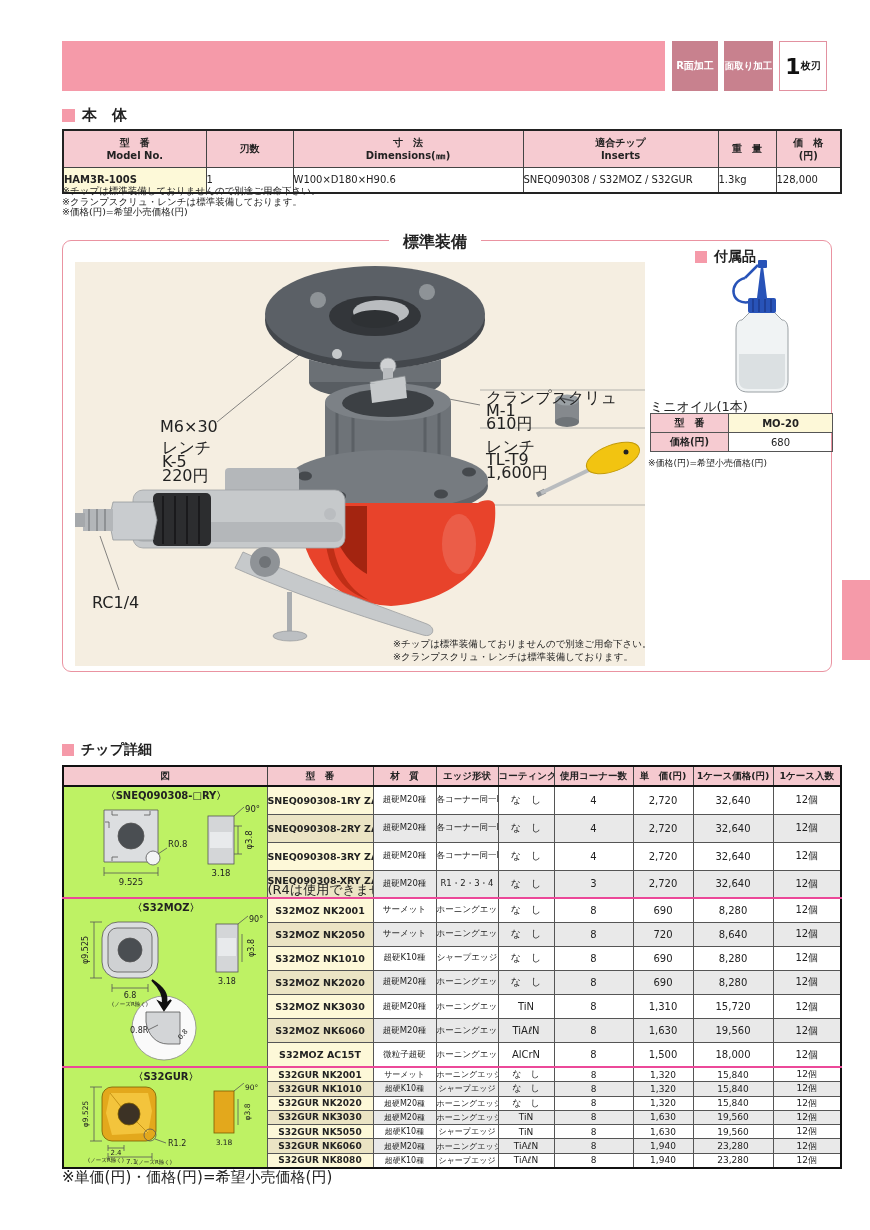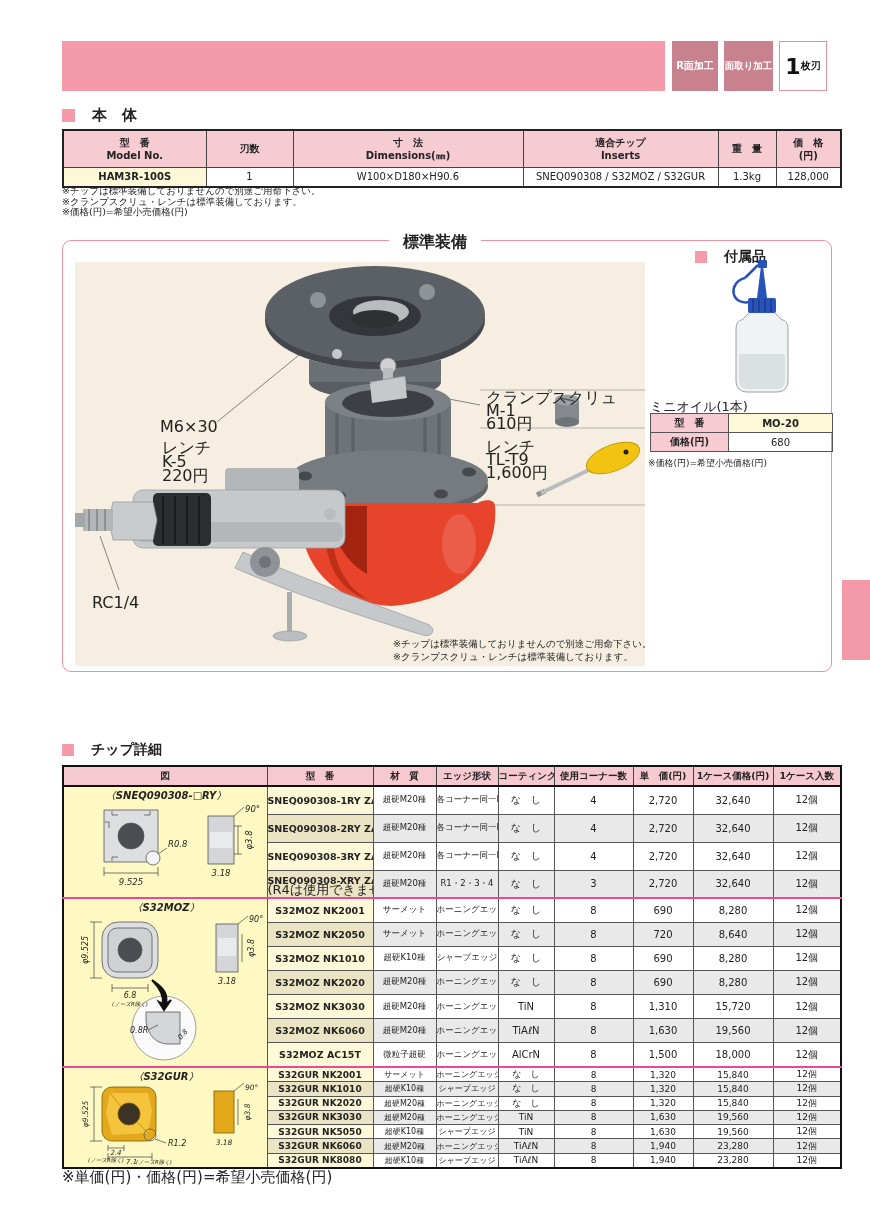"本 体" .sec-head { gap: 17px -> 7px }
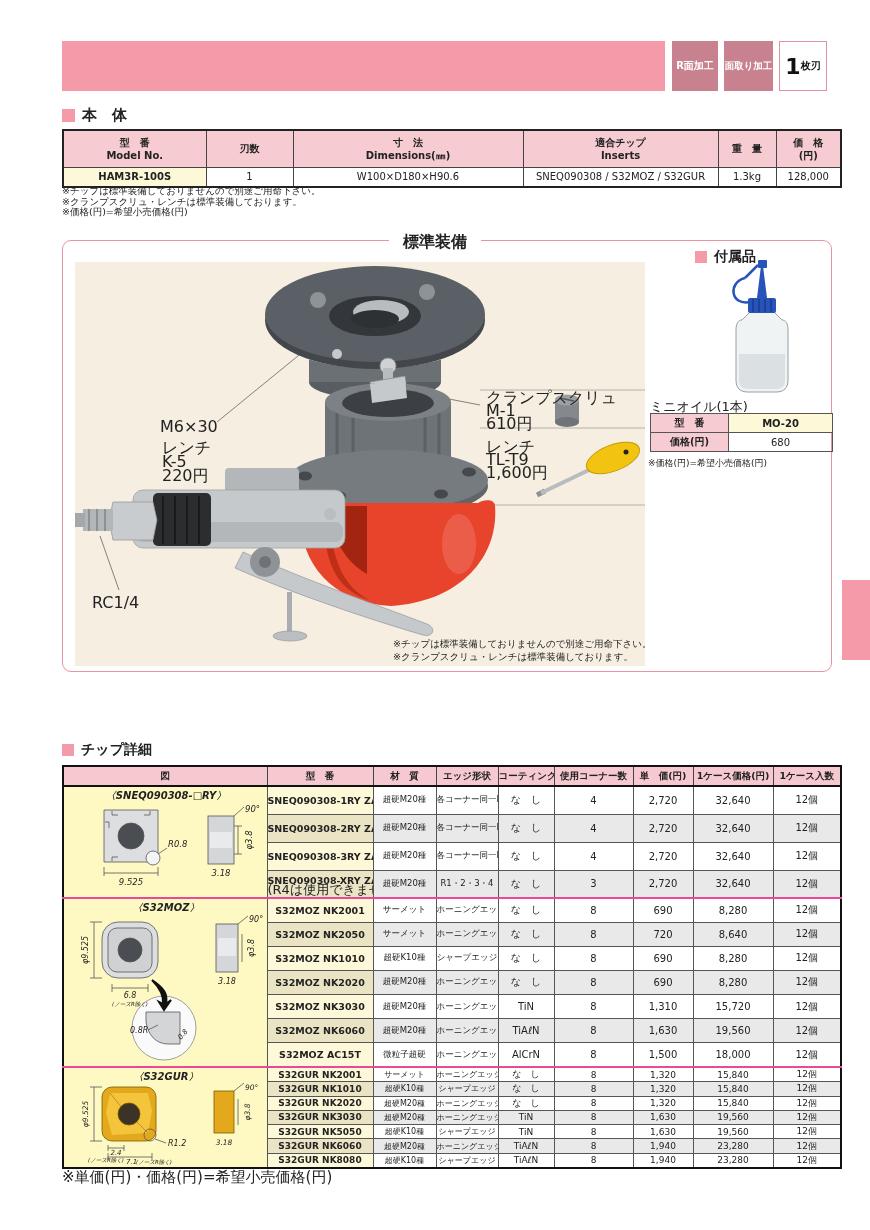"HAM3R-100S" #hontai-table td { height: 20px -> 26px; text-align: center -> none }
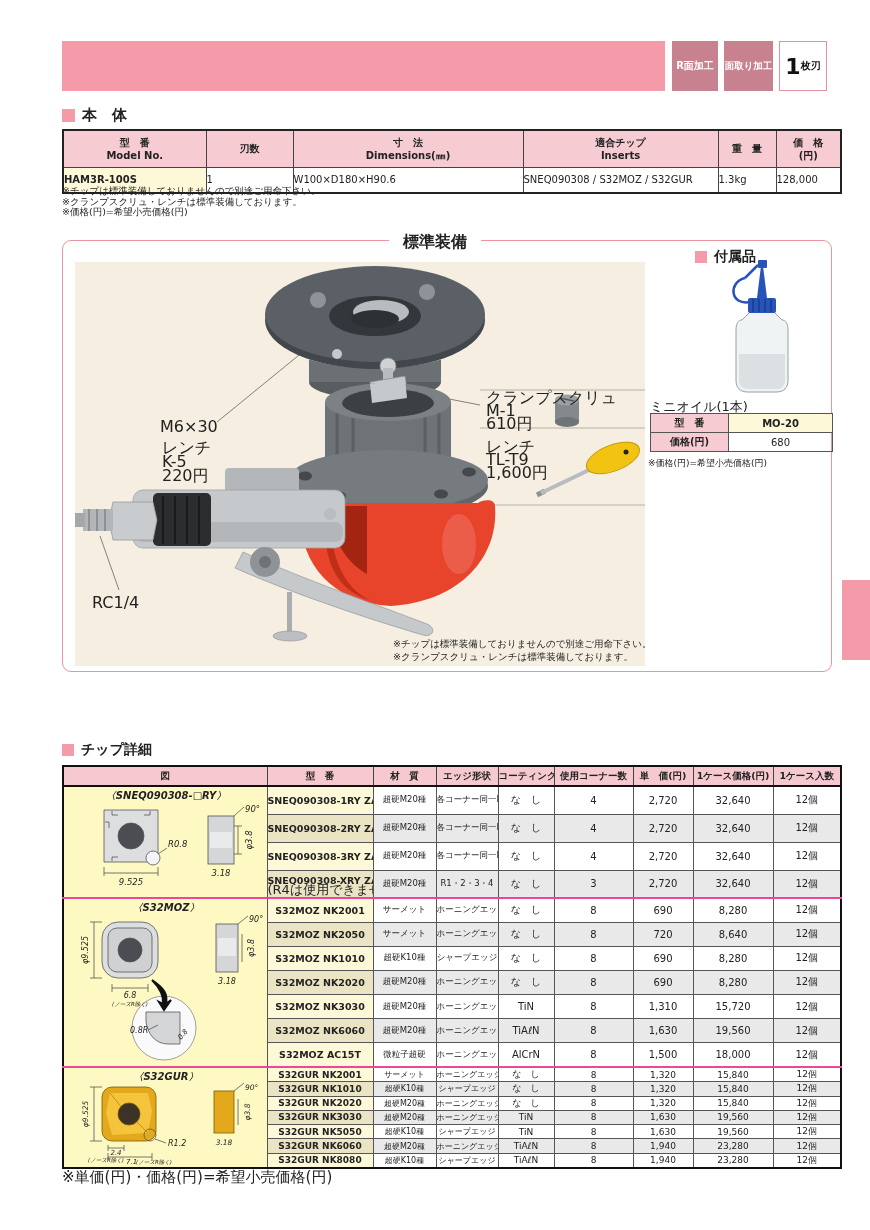"〈SNEQ090308-□RY〉" #chip-table td.figcell { background: #fef9c3 -> #bef264; font-style: italic -> none }
